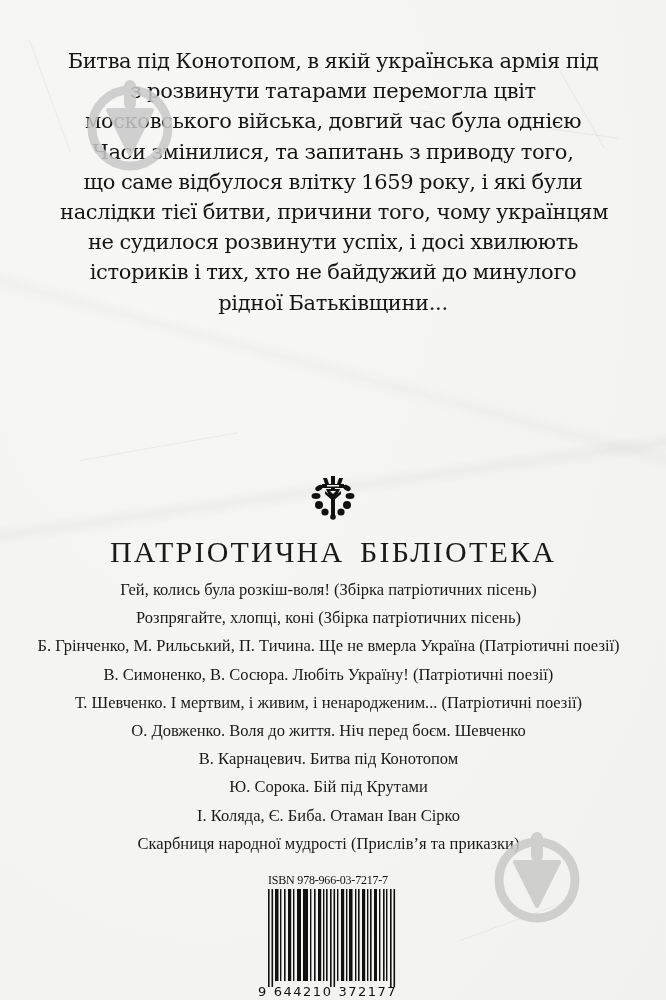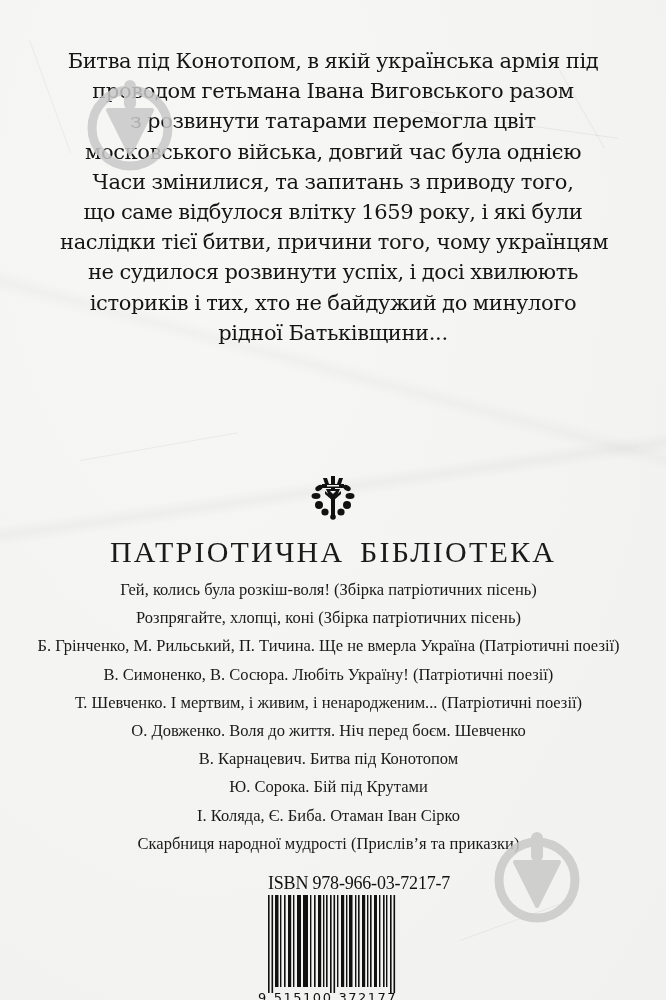"проводом гетьмана Івана Виговського" span.line { html: <span>проводом гетьмана Івана Виговського разом</span> -> none }
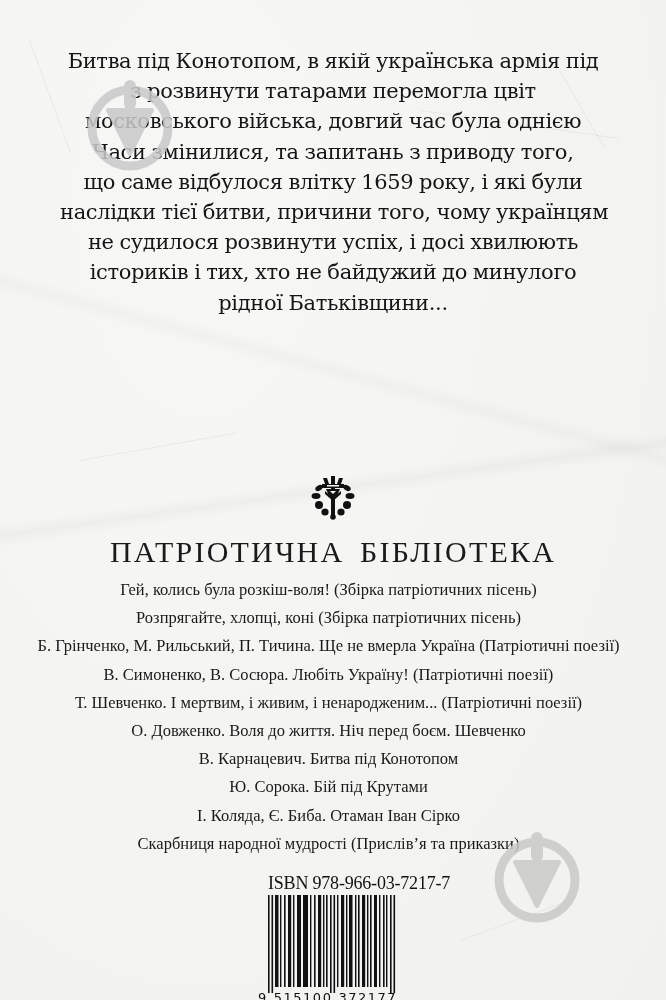"ISBN 978-966-03-7217-7" .isbn { font-size: 18px -> 12px }
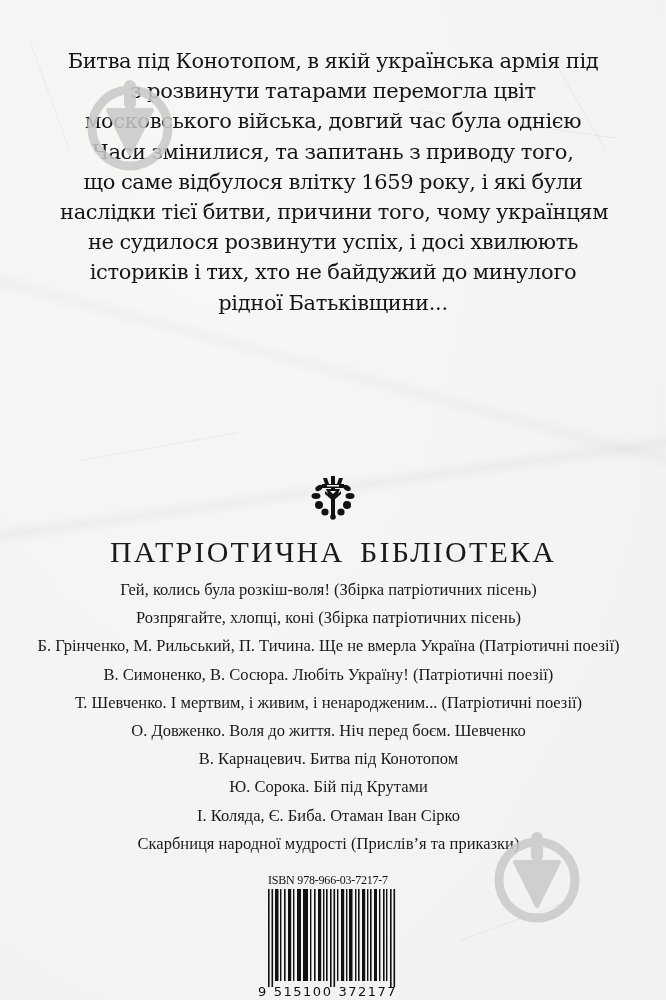"515100" span { text: 515100 -> 644210 }
